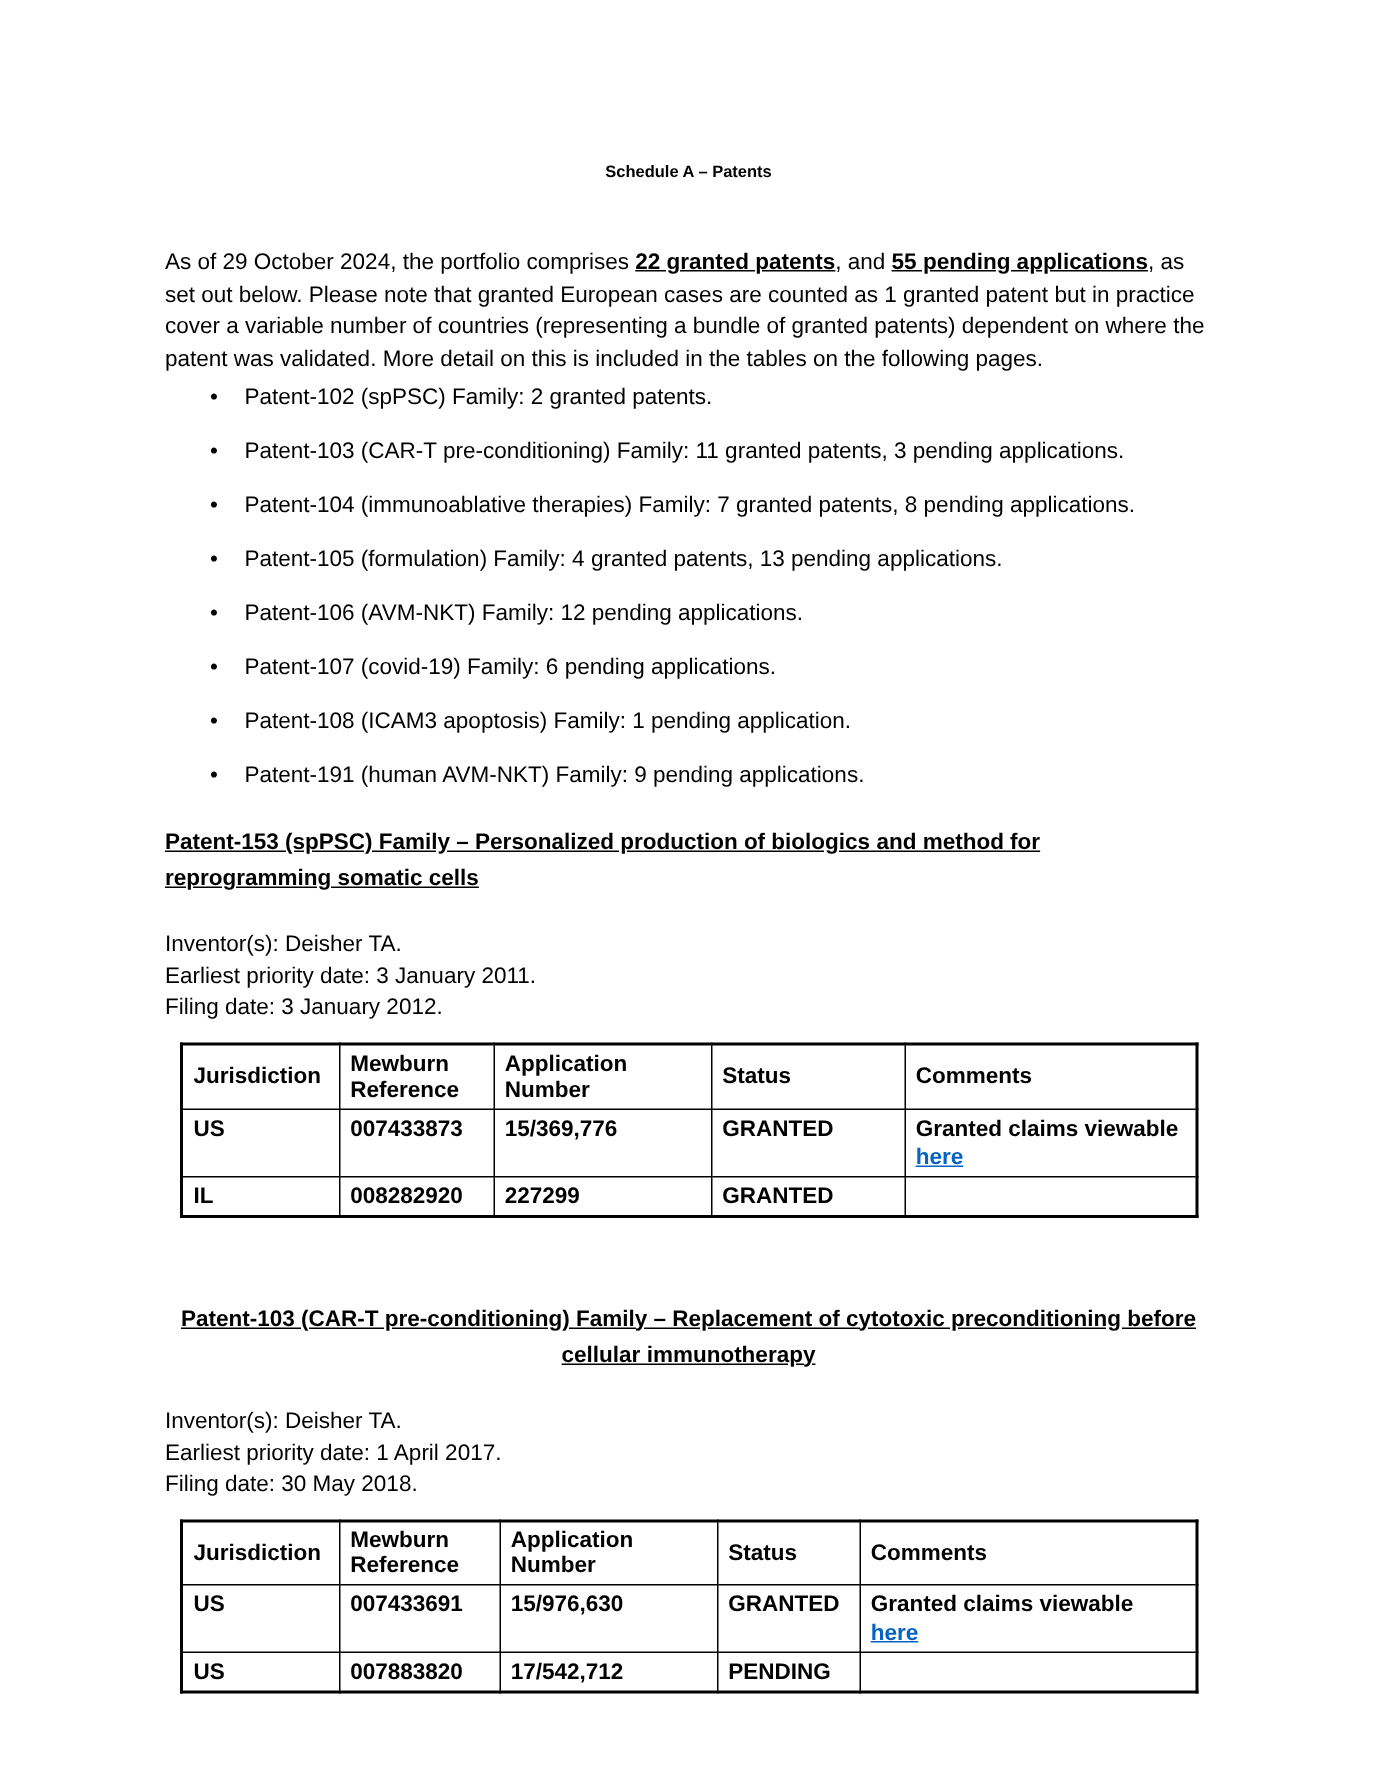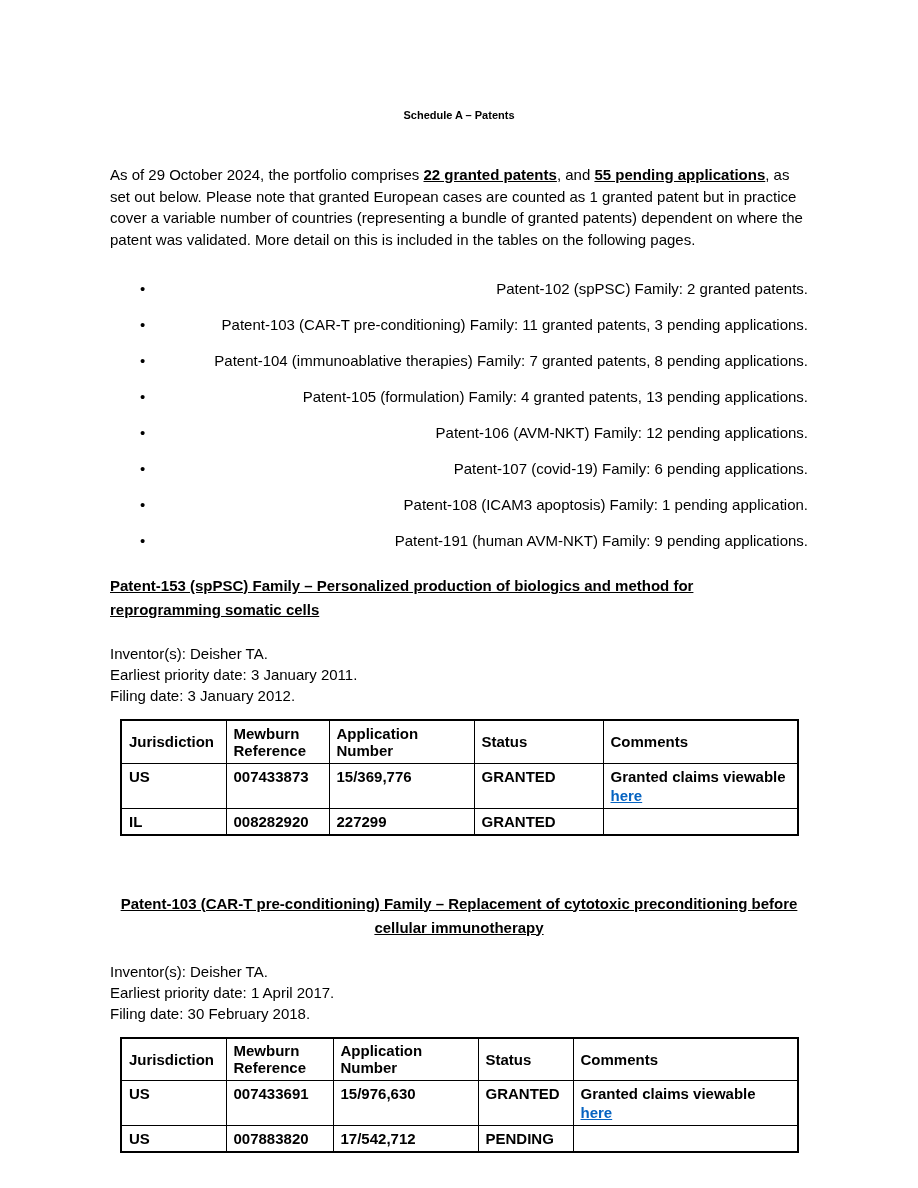"Patent-102 (spPSC) Family: 2 granted" ul.bullets { margin-top: 28px -> 4px; text-align: right -> none }
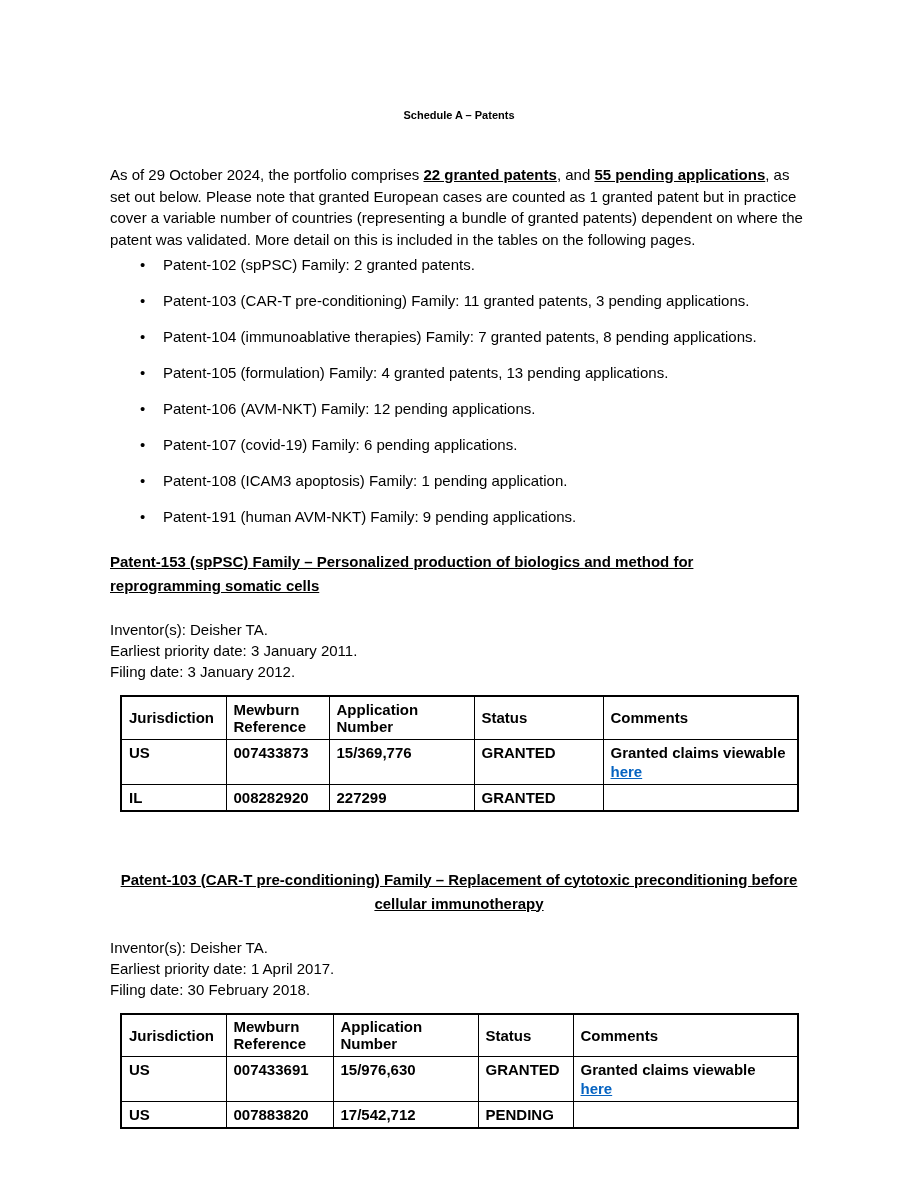"Filing date: 30 February 2018." div { text: February -> May }
